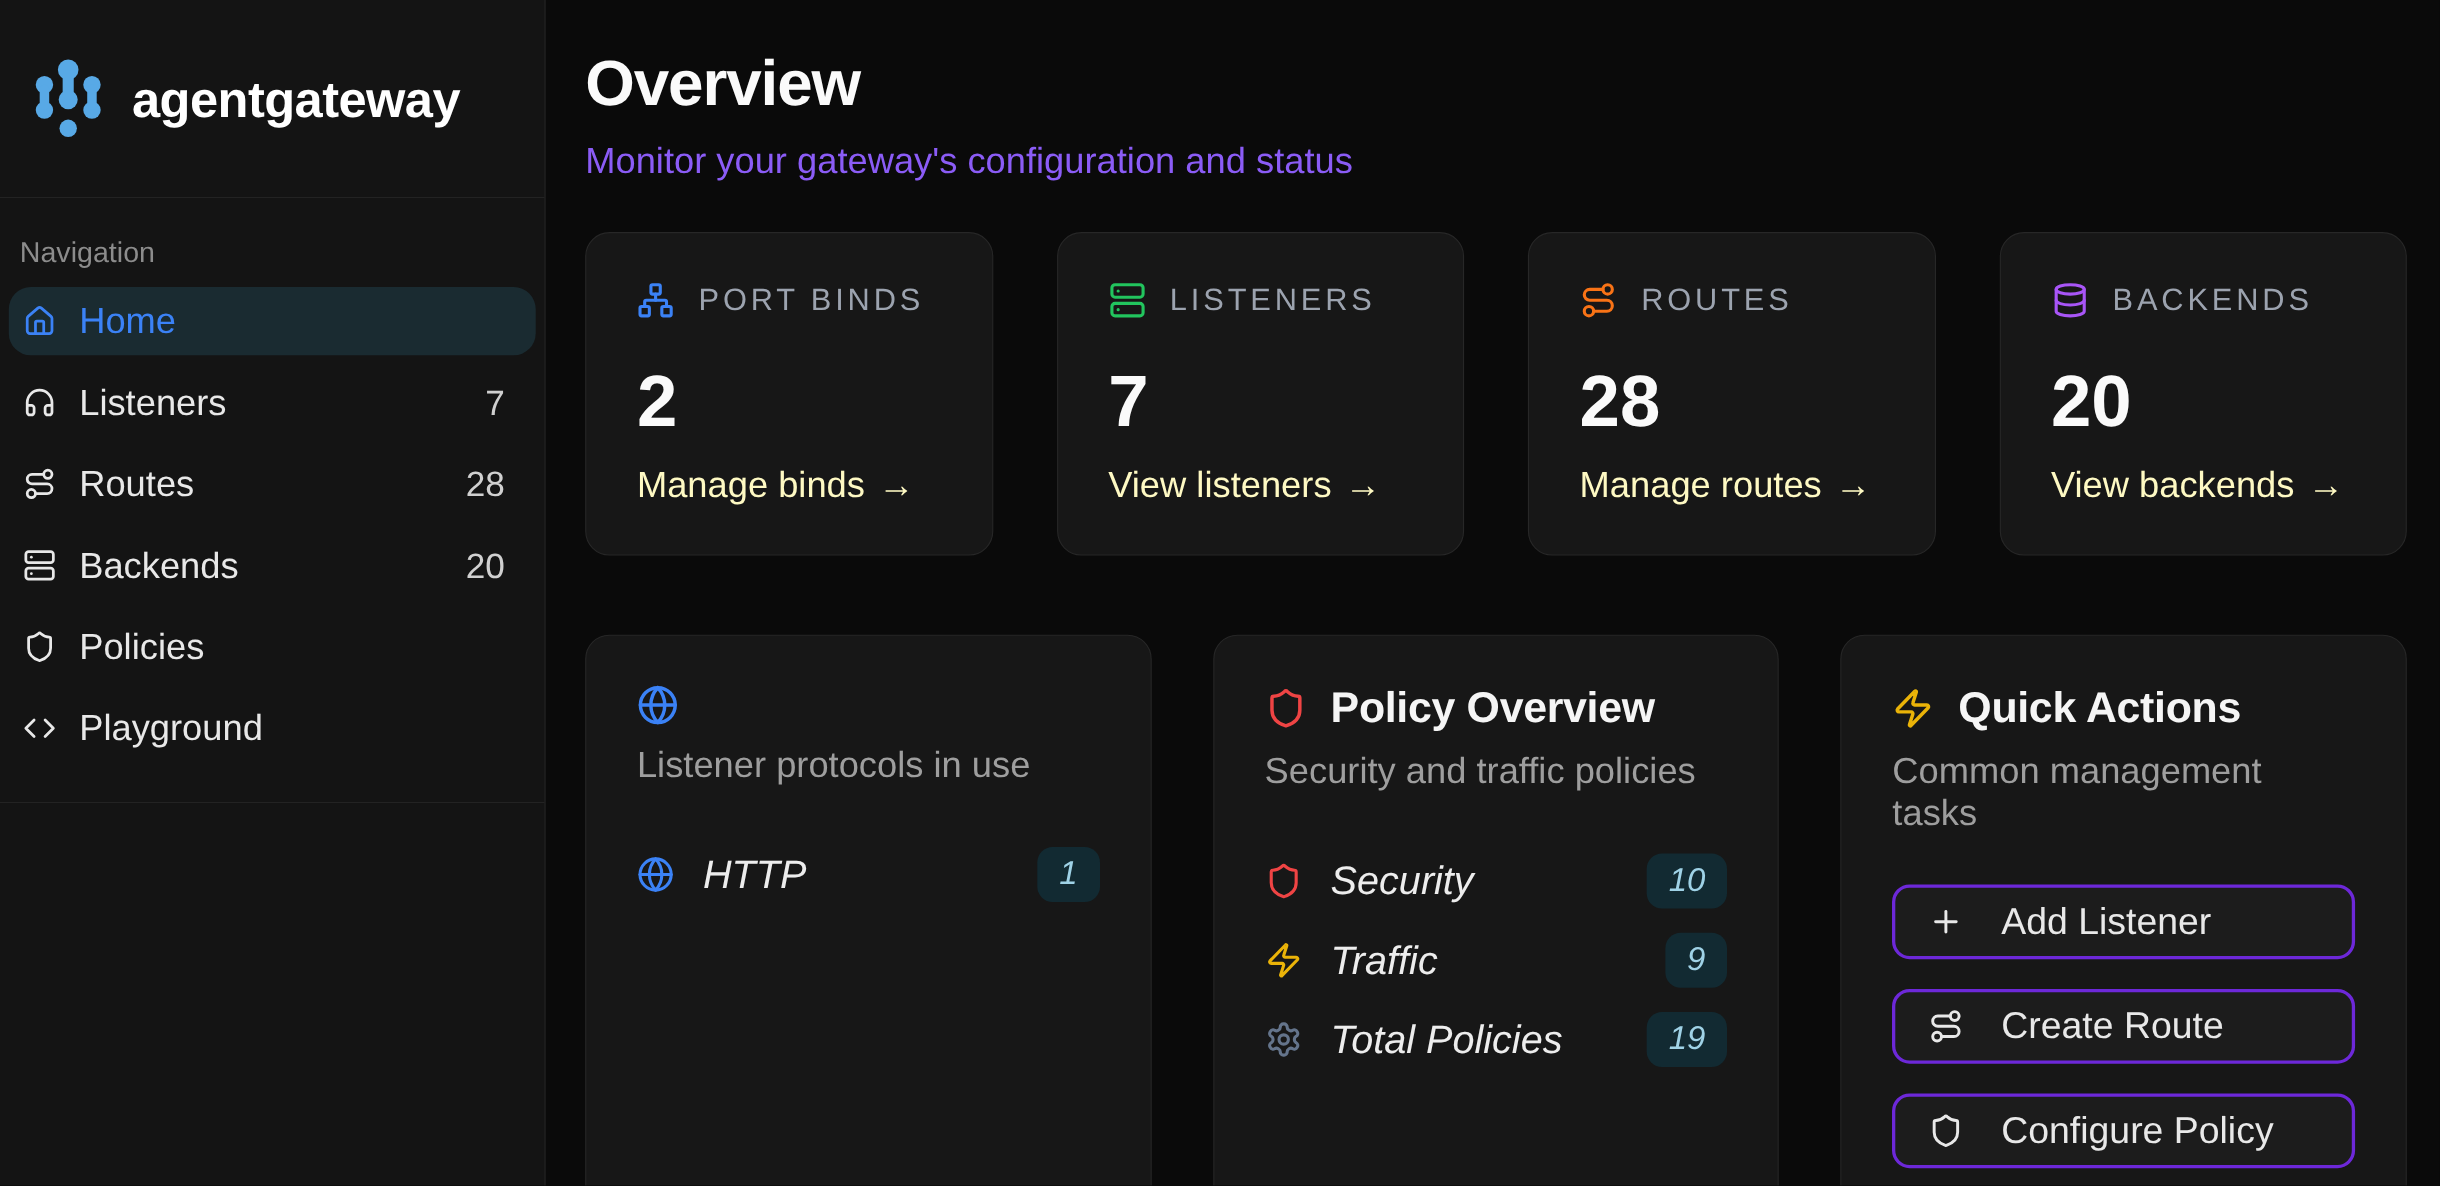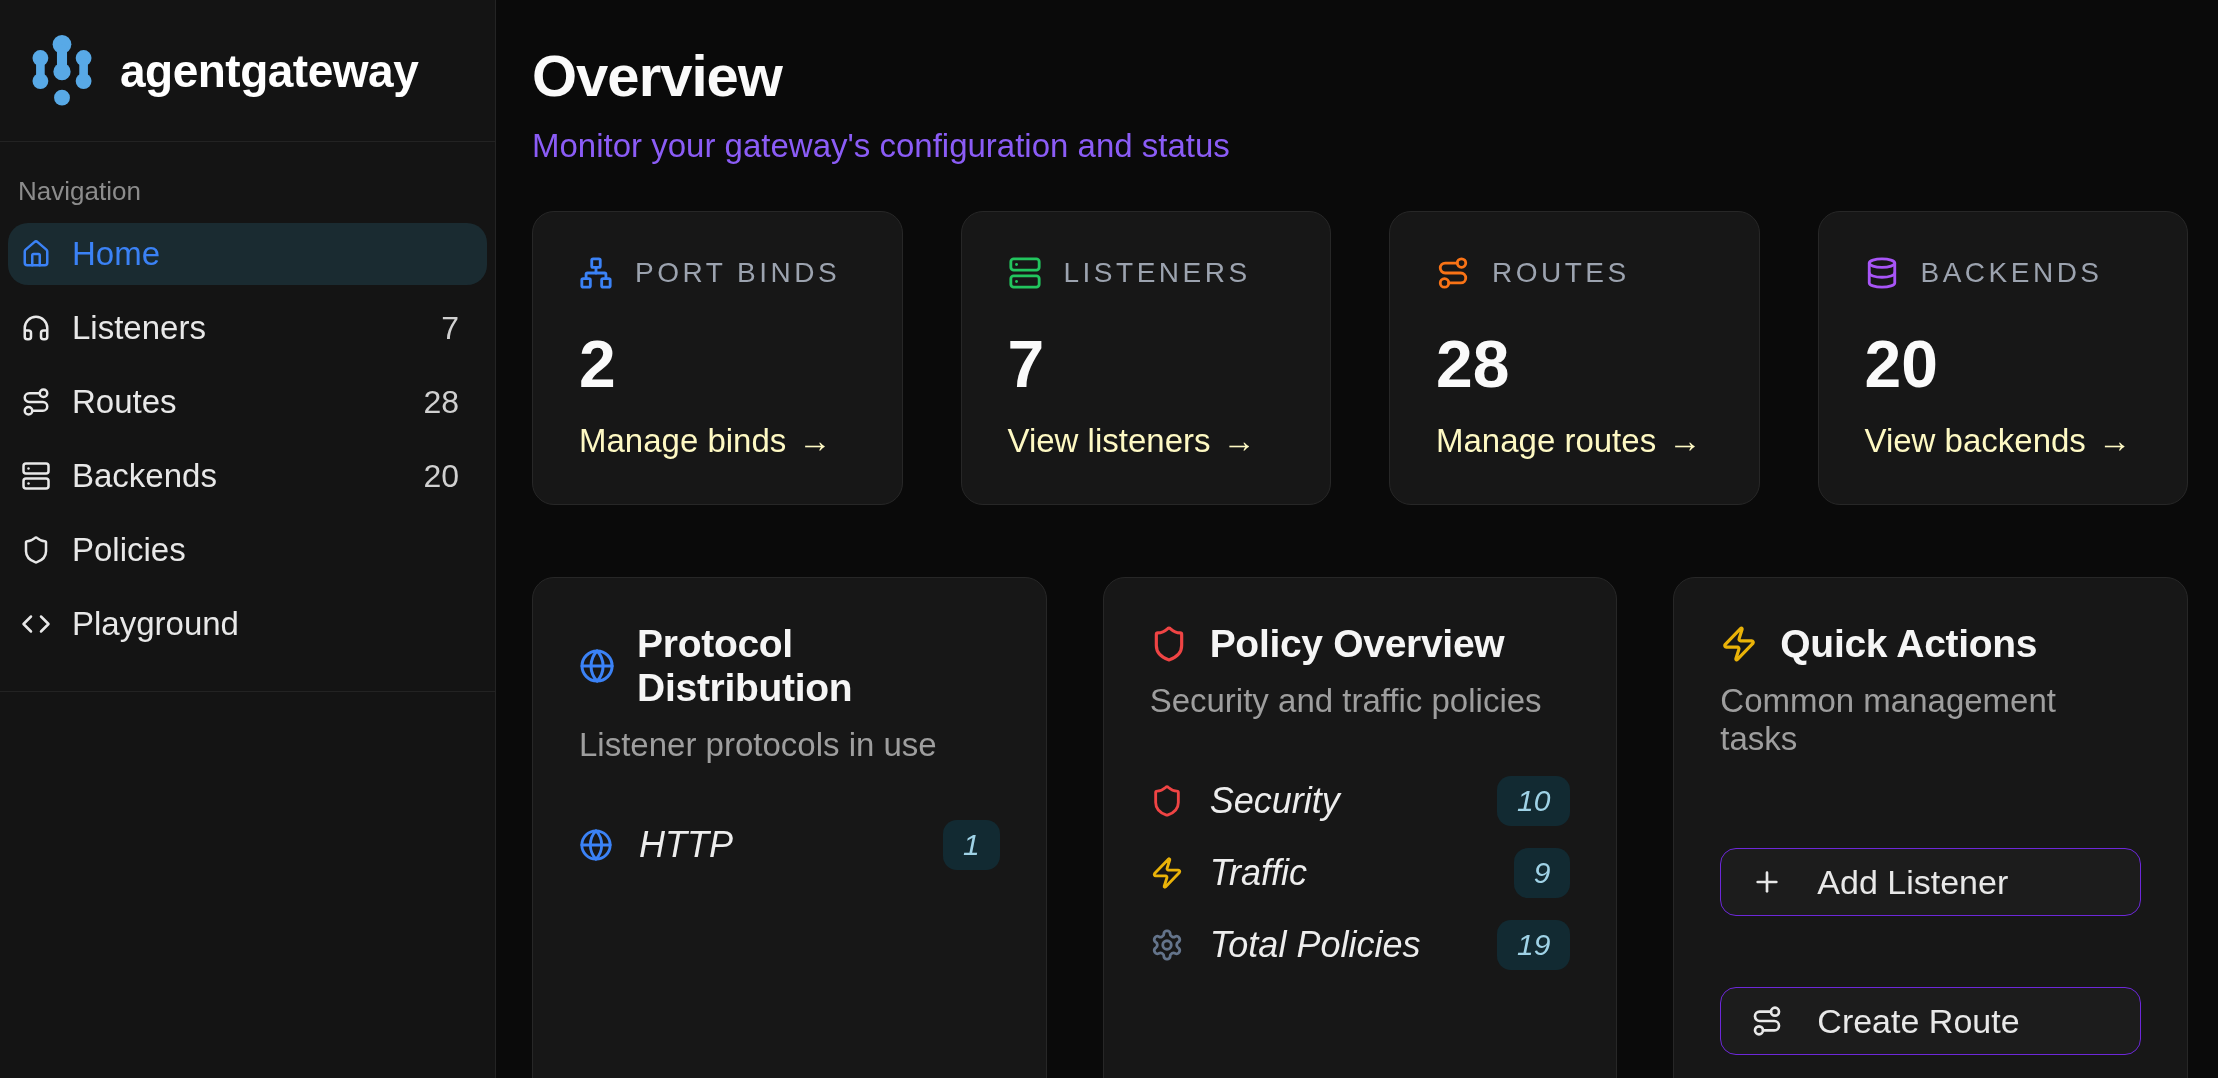"agentgateway" .logo-area { height: 142px -> 180px }
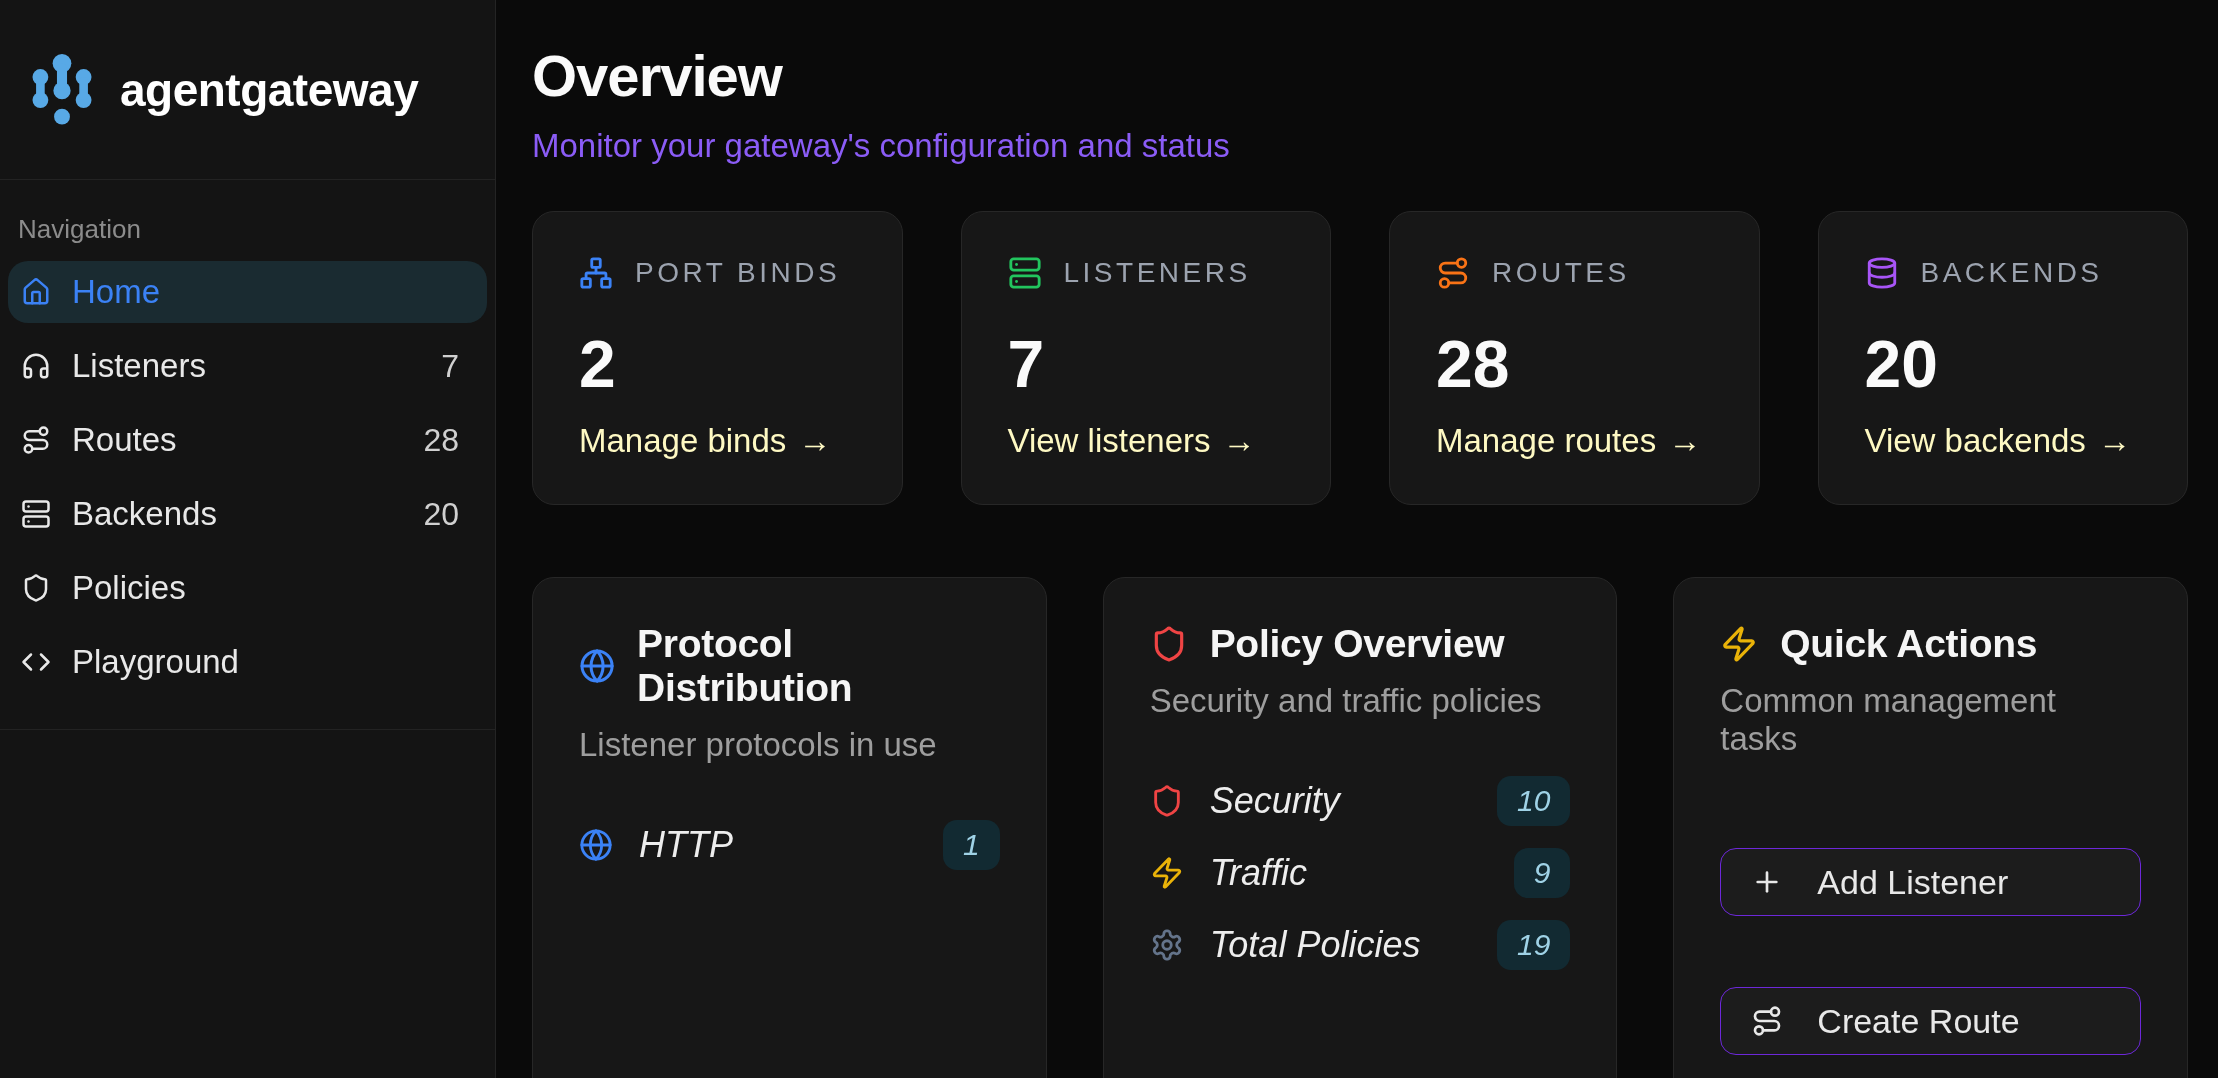"Protocol Distribution" span.panel-title { html: <span>Protocol Distribution</span> -> none }
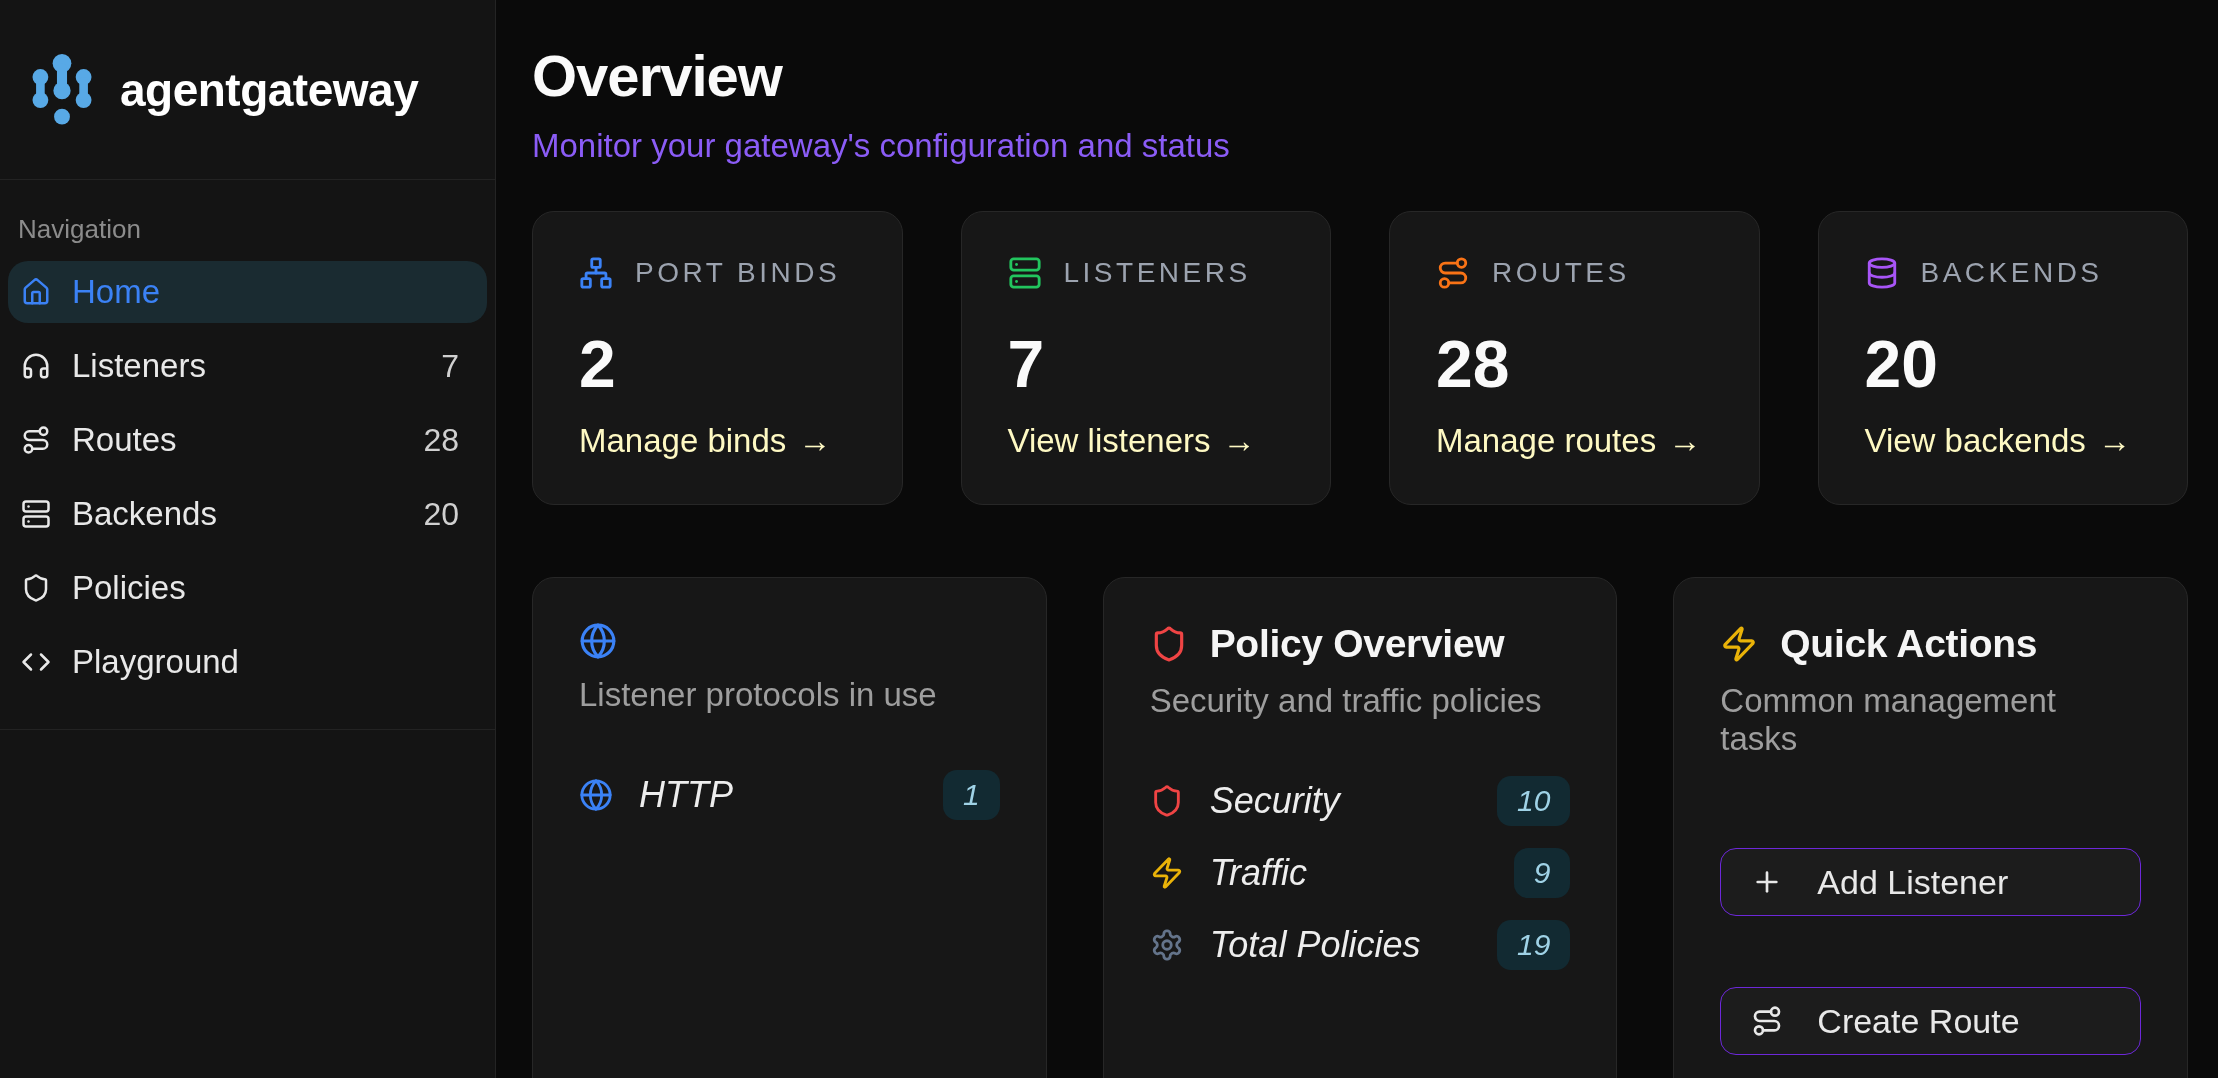"Add Listener" .action-btn { border: 1px solid #6d28d9 -> 3px solid #6d28d9; margin-top: 44px -> none }
